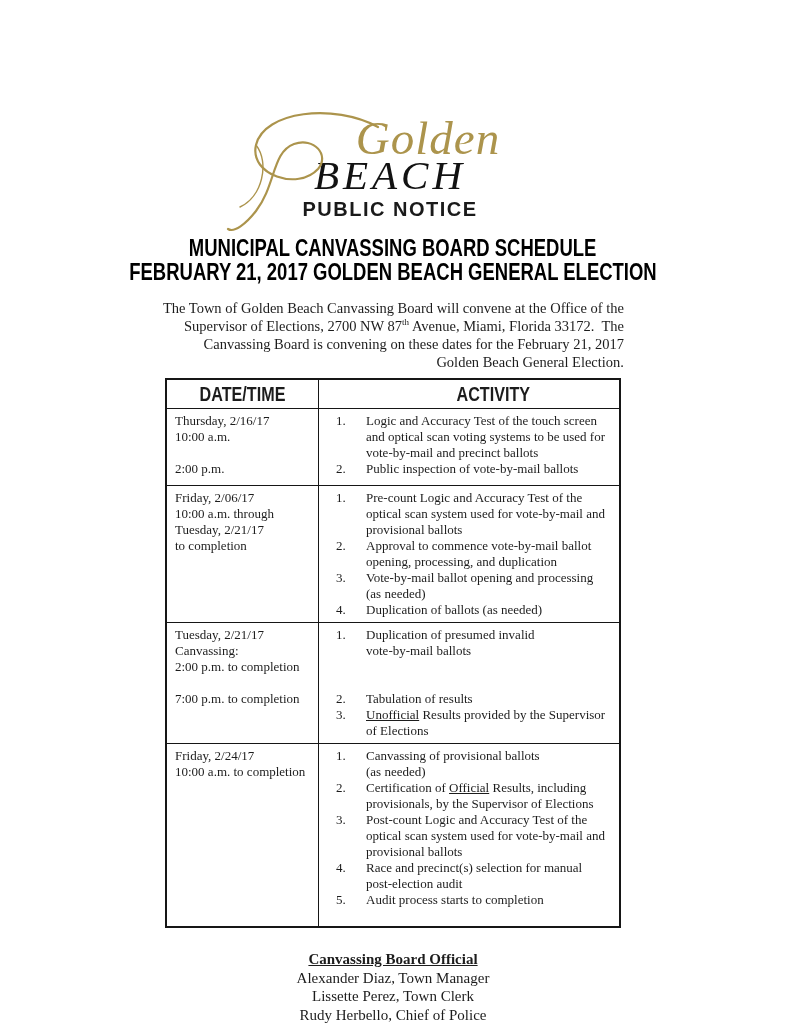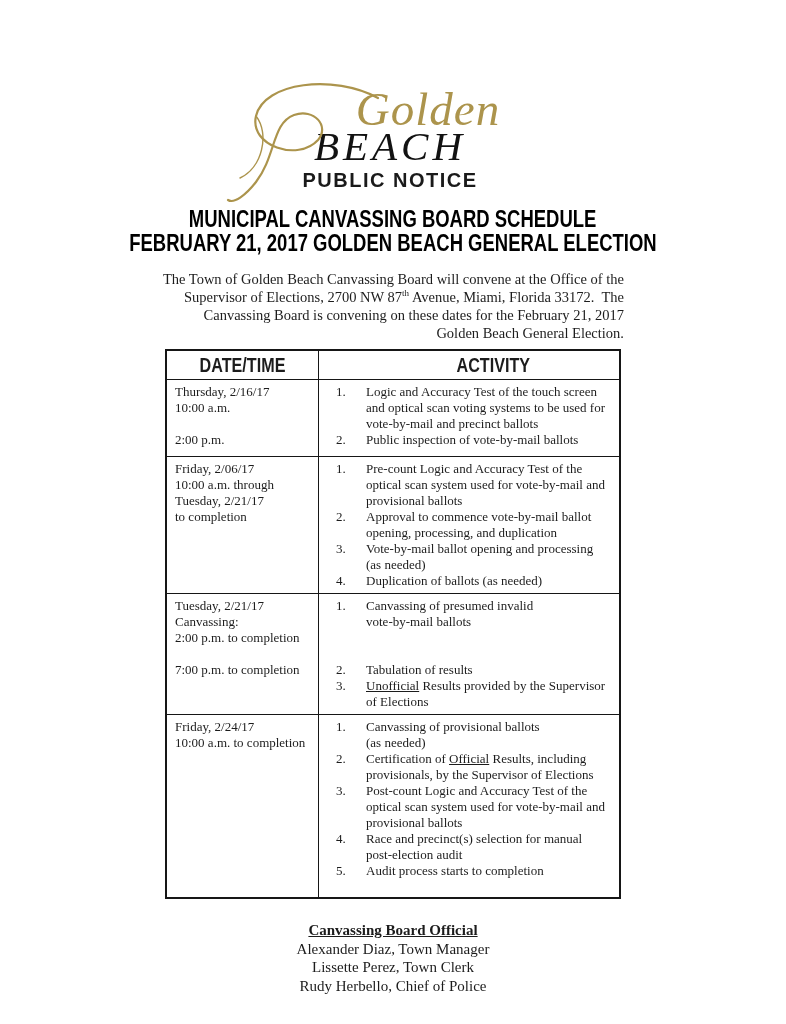"Golden" .logo-golden { margin-top: none -> 29px }
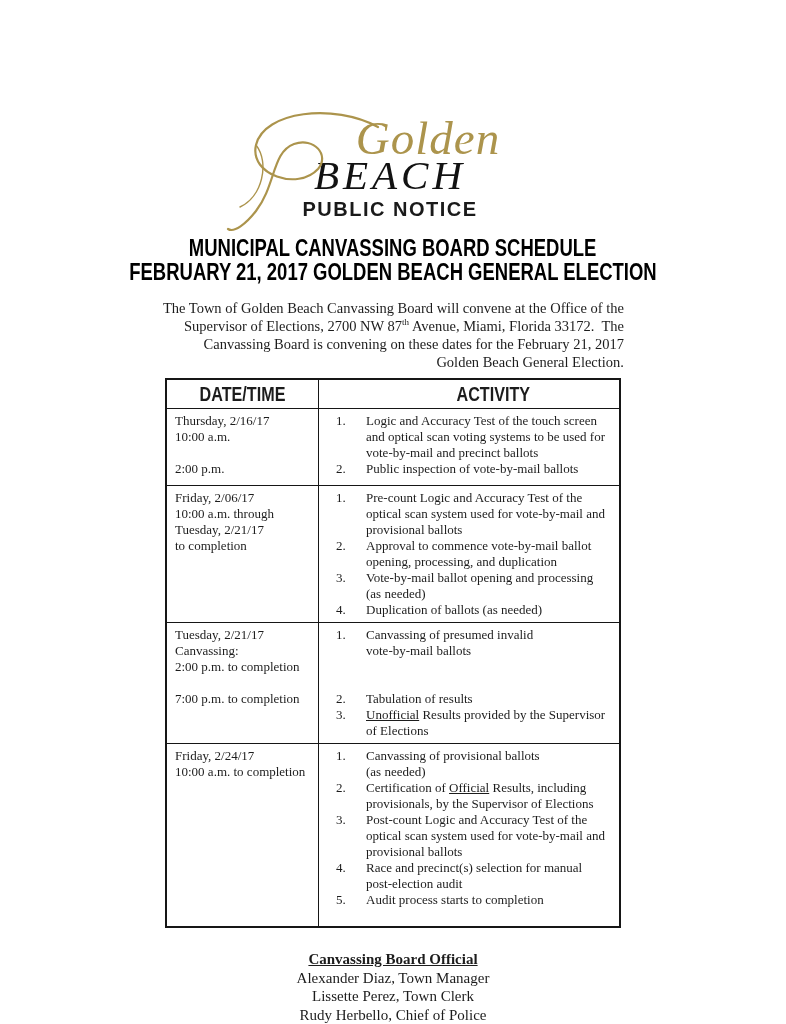"Canvassing of presumed invalid" span { text: Canvassing -> Duplication }
